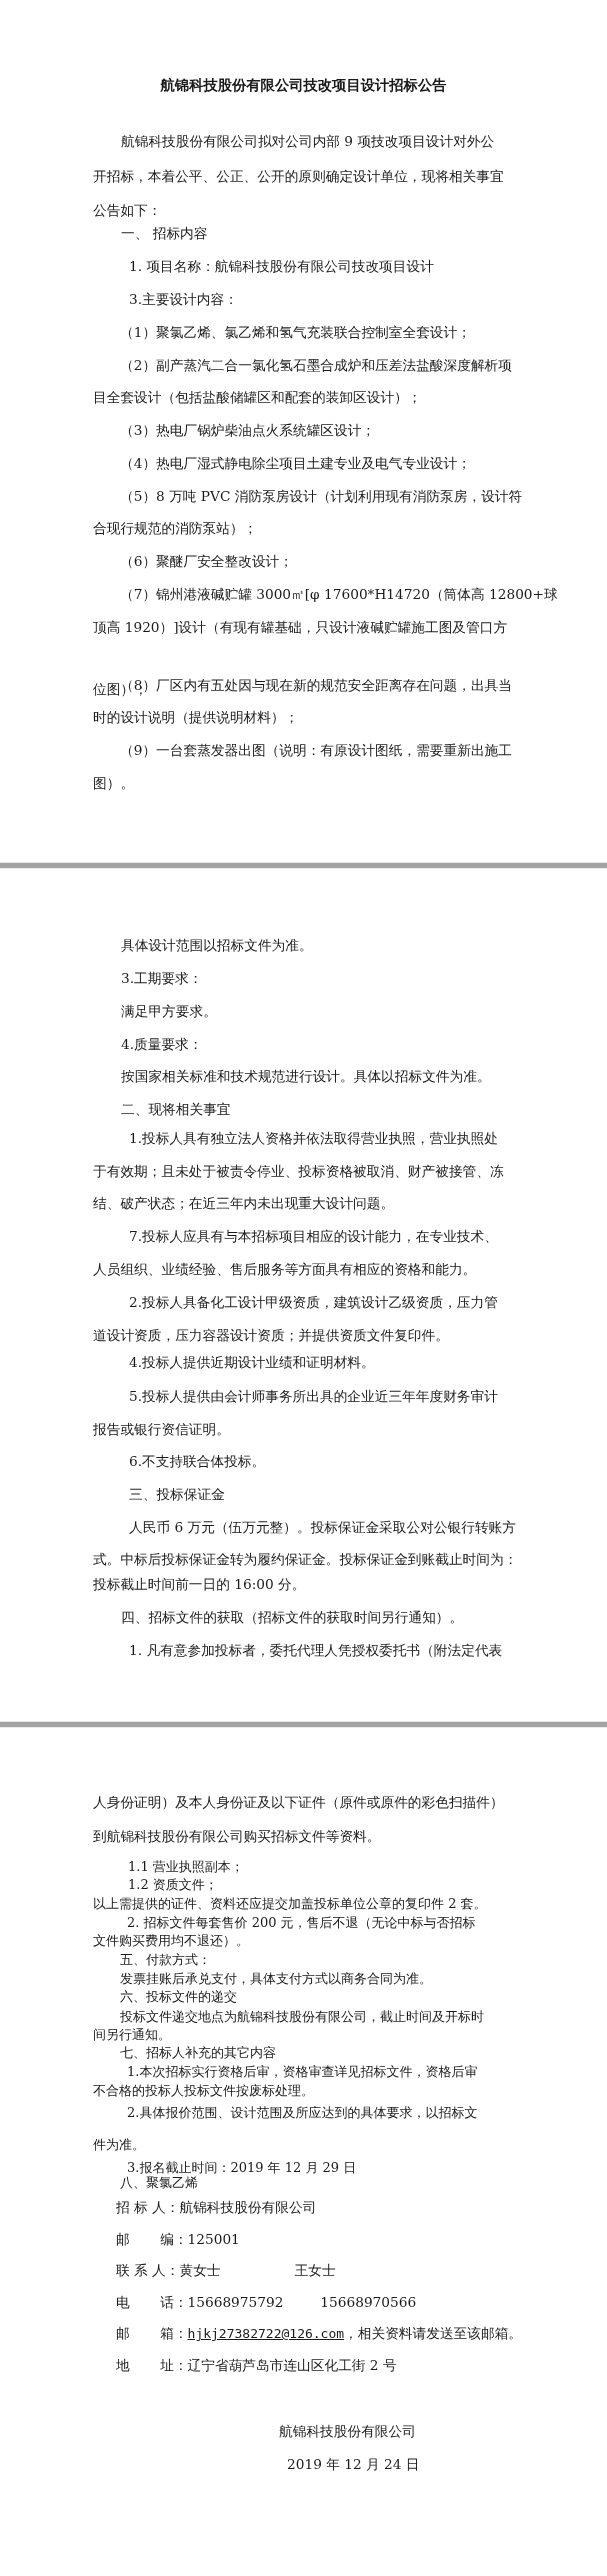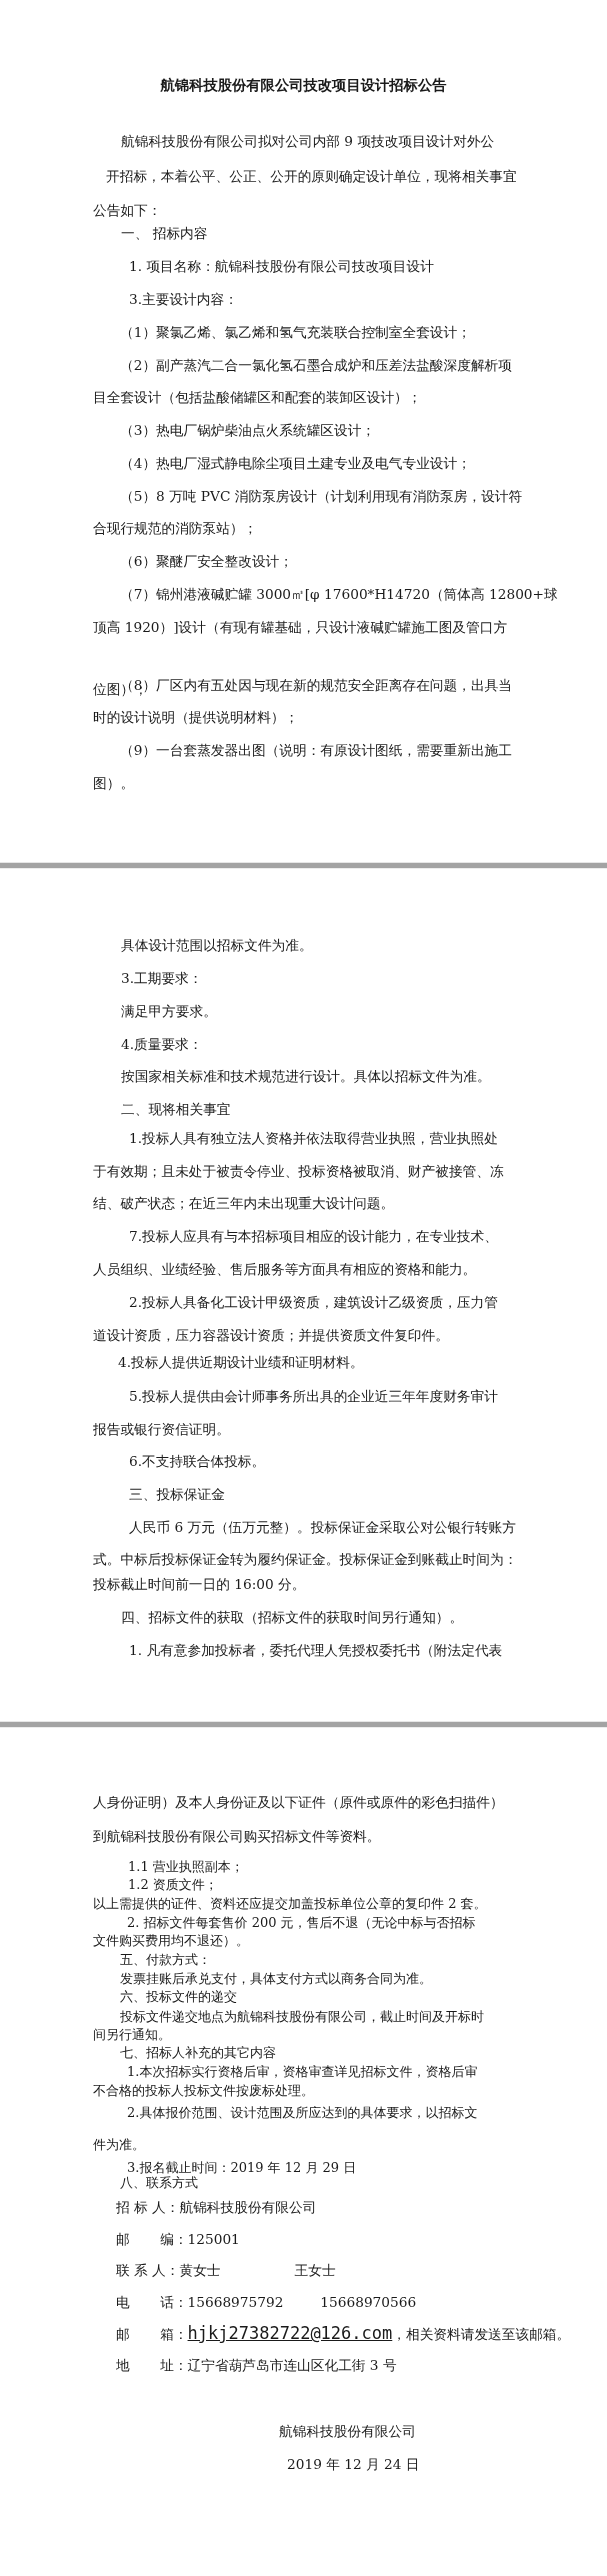"开招标，本着公平、公正、公开的原则确定设计单位，现将相关事宜" div.ln { left: 106px -> 93px }
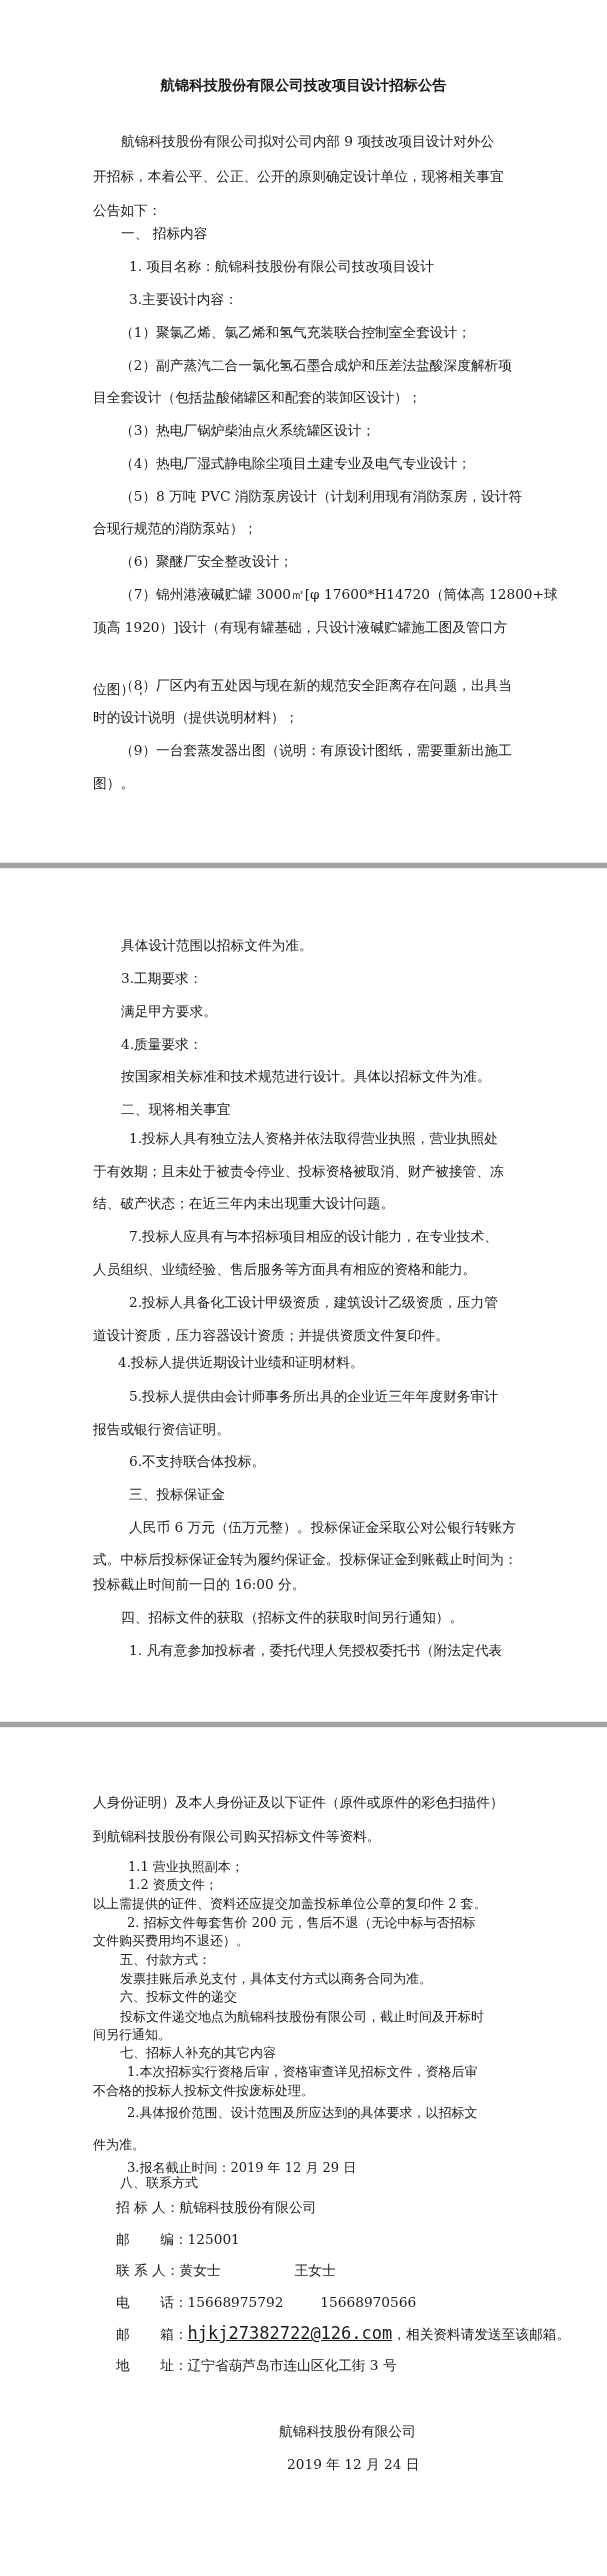"4.投标人提供近期设计业绩和证明材料。" div.ln { left: 118px -> 129px }
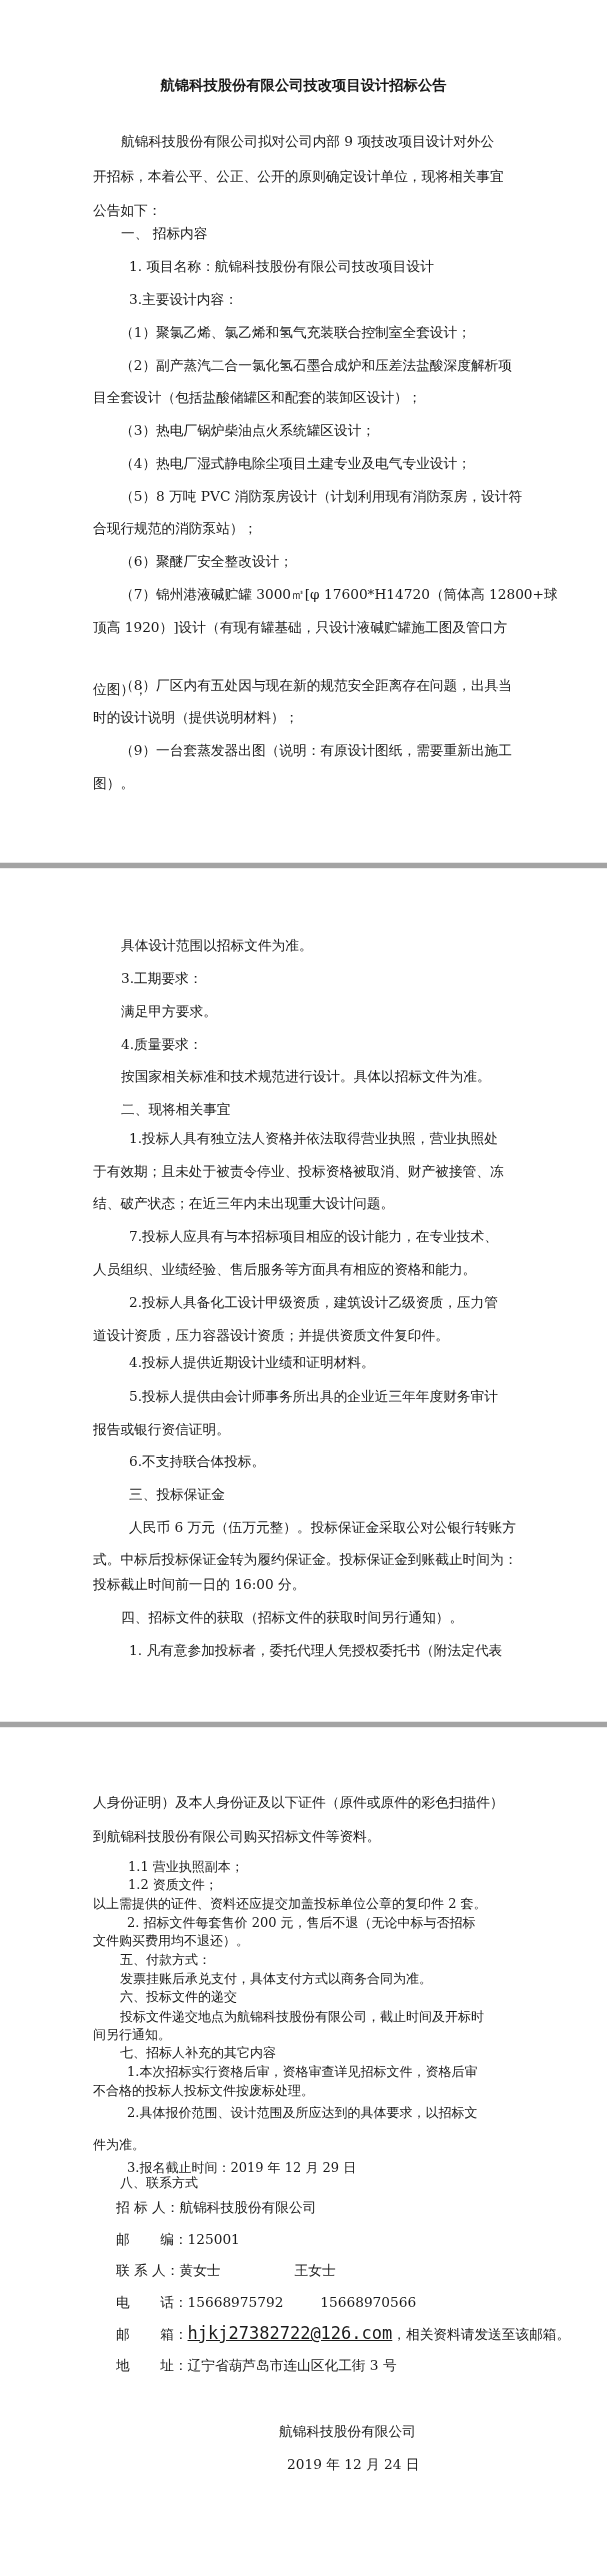"八、联系方式" div.ln { text: 联系方式 -> 聚氯乙烯 }
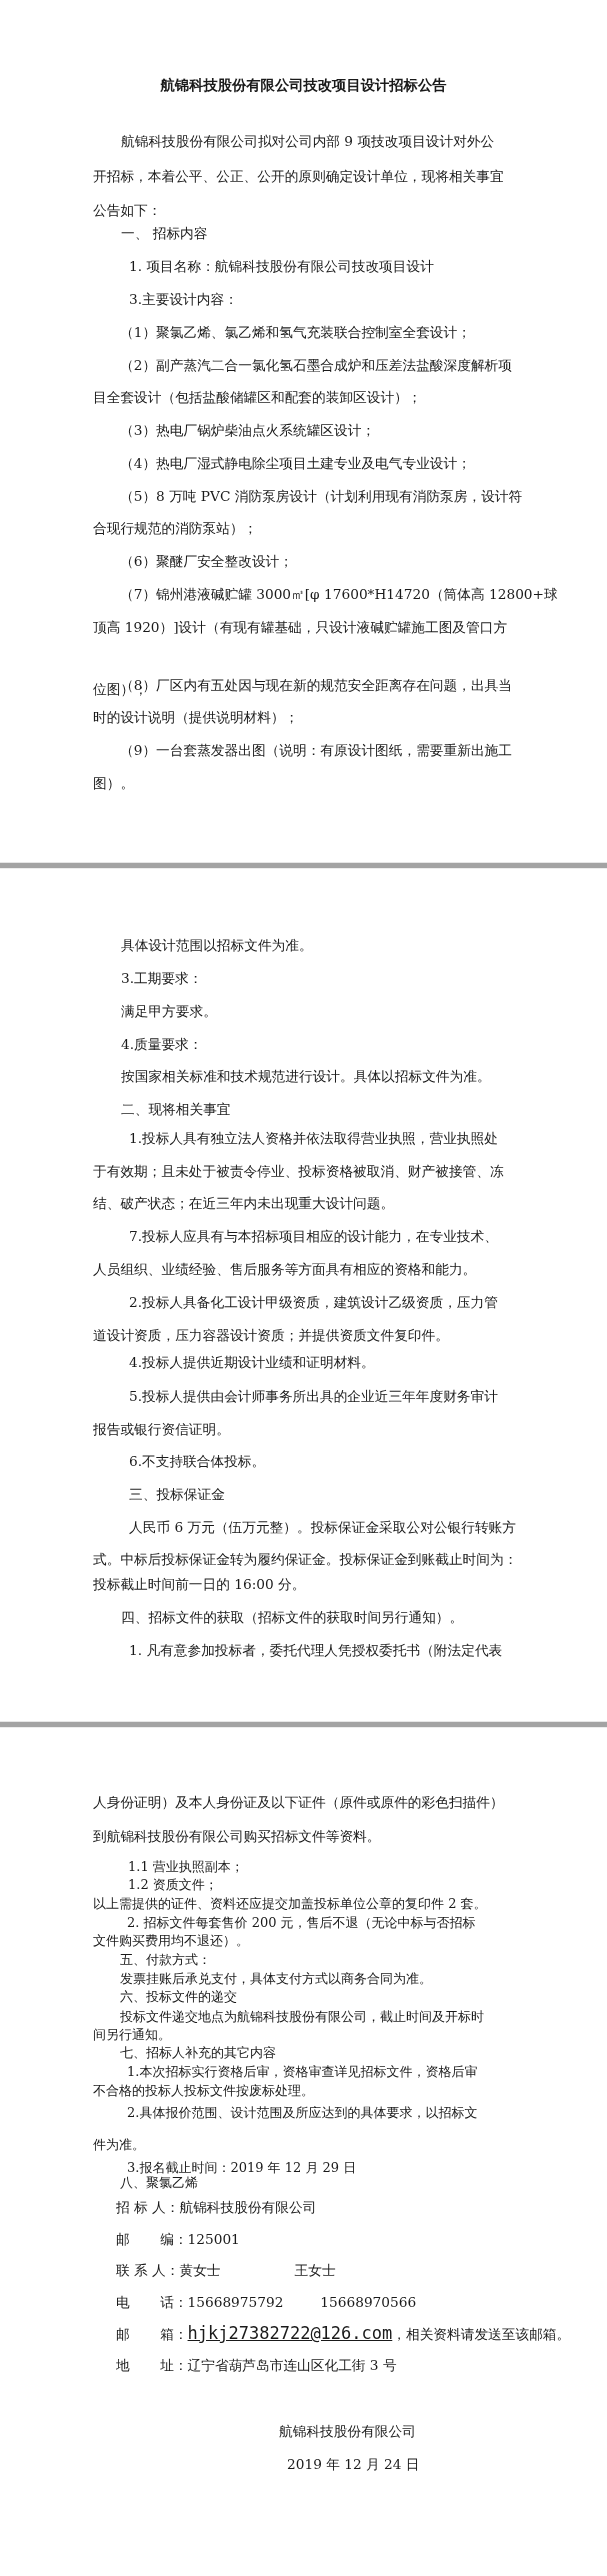"hjkj27382722@126.com" .email { font-size: 17px -> 13px }
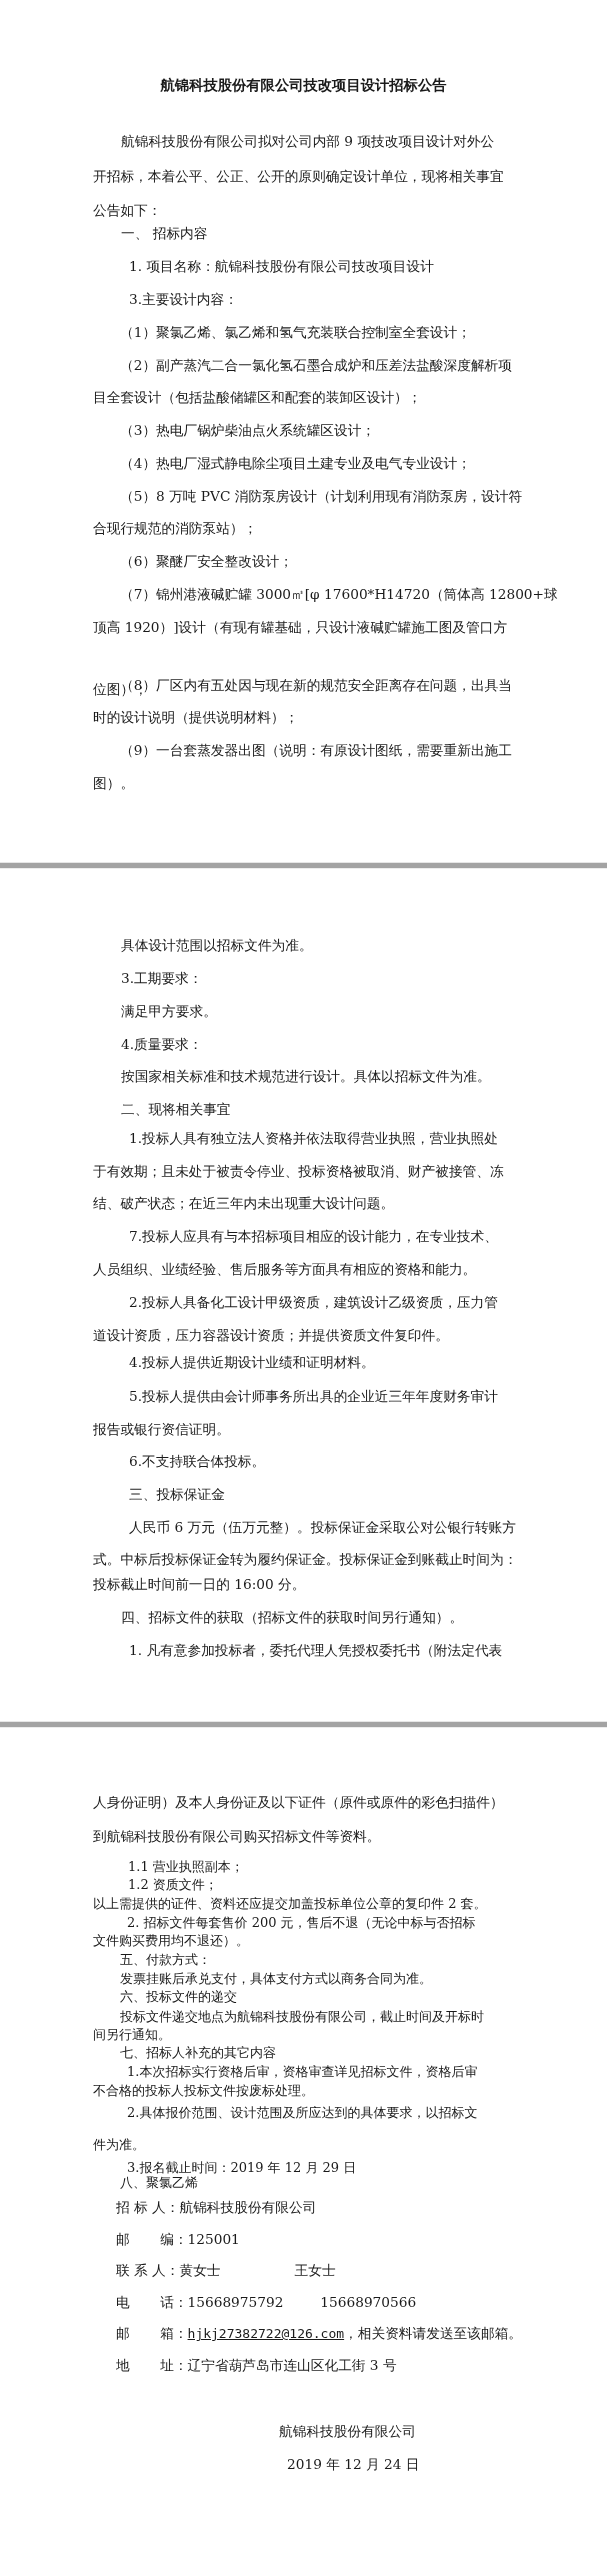"辽宁省葫芦岛市连山区化工街 3 号" span { text: 3 -> 2 }
